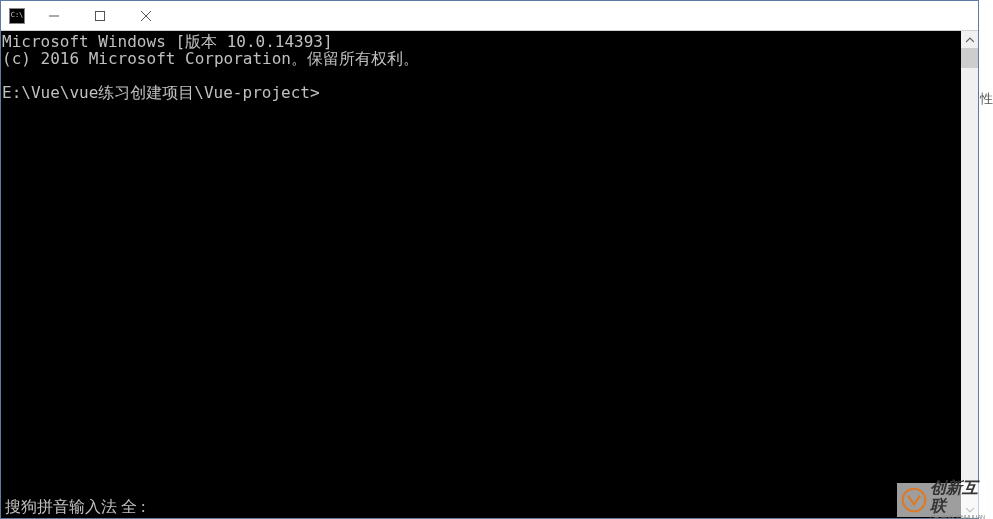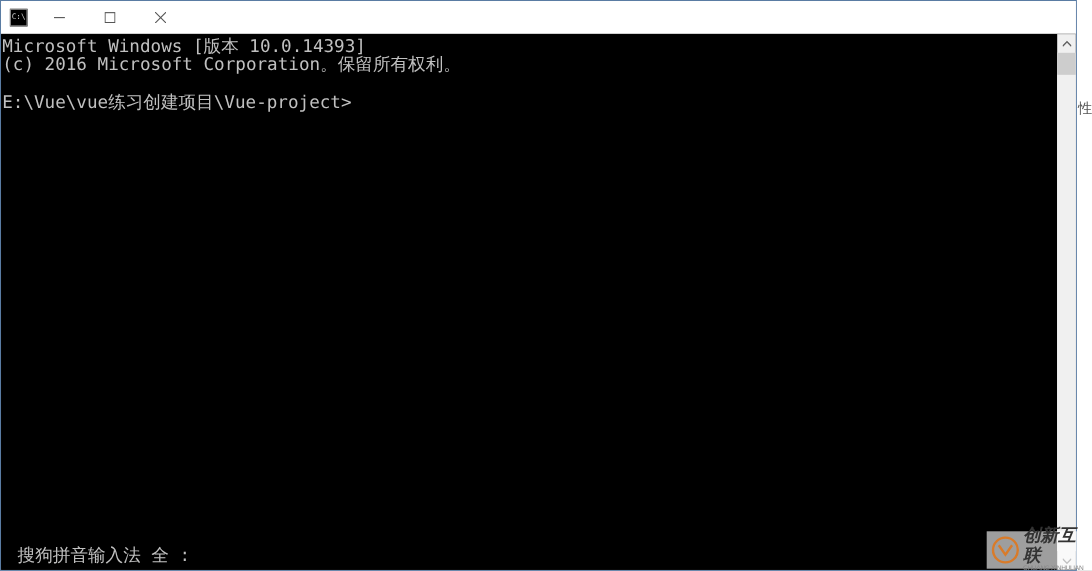"搜狗拼音输入法 全 :" .ime-indicator { font-family: Liberation Mono, monospace -> Liberation Serif, serif; left: 15px -> 4px }
